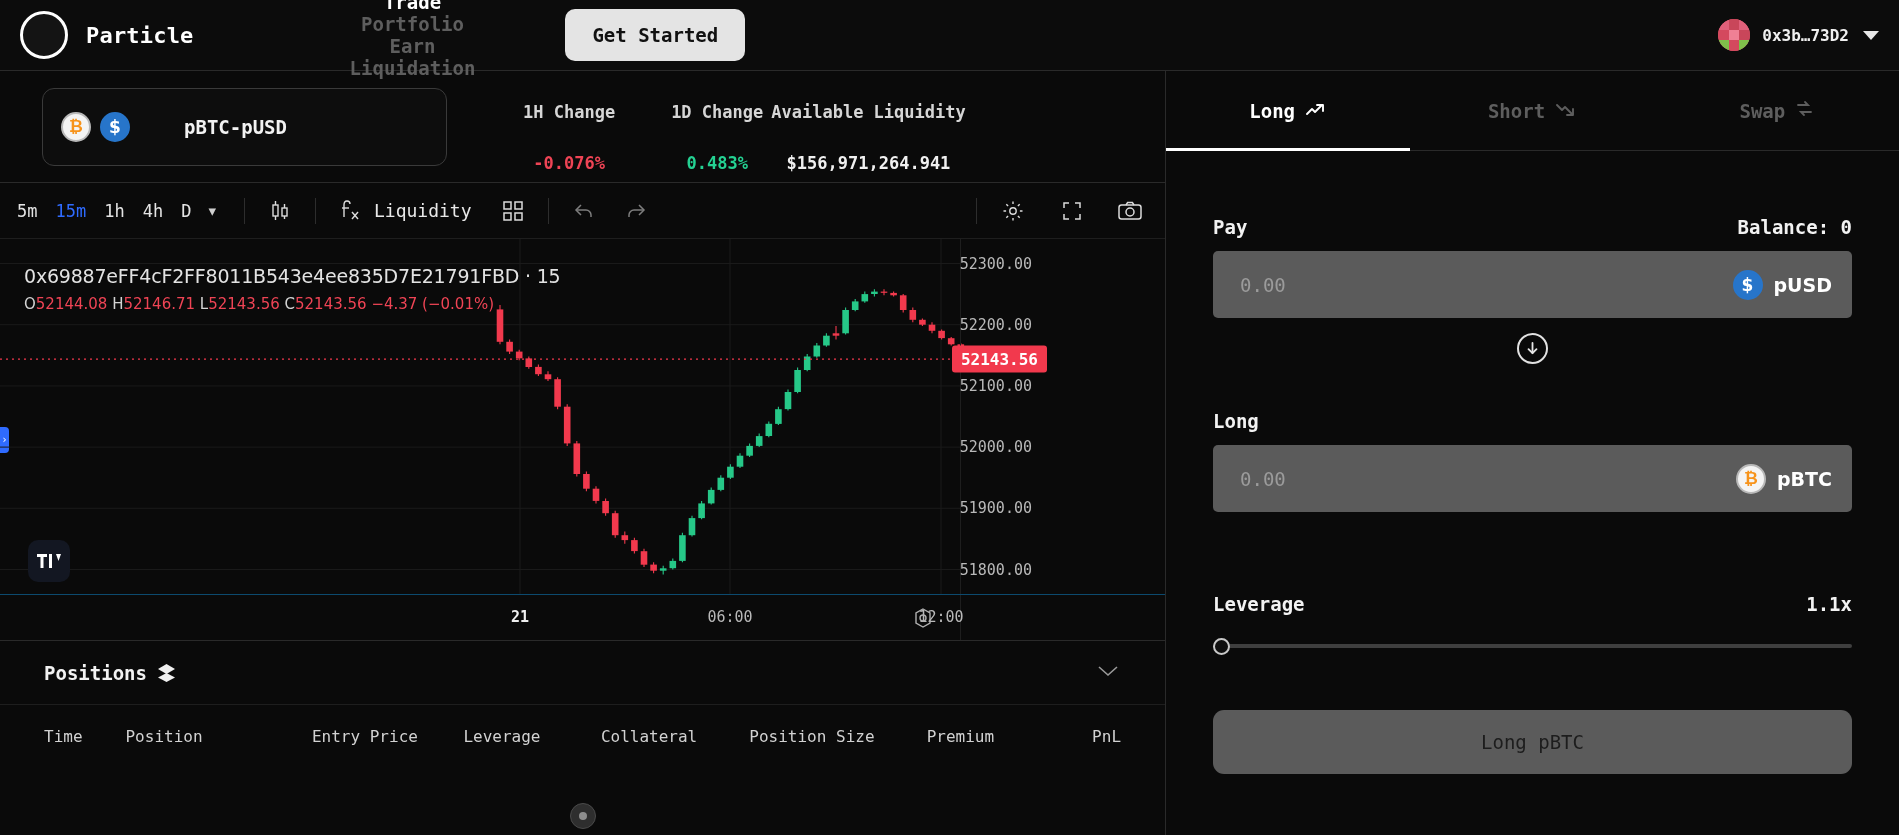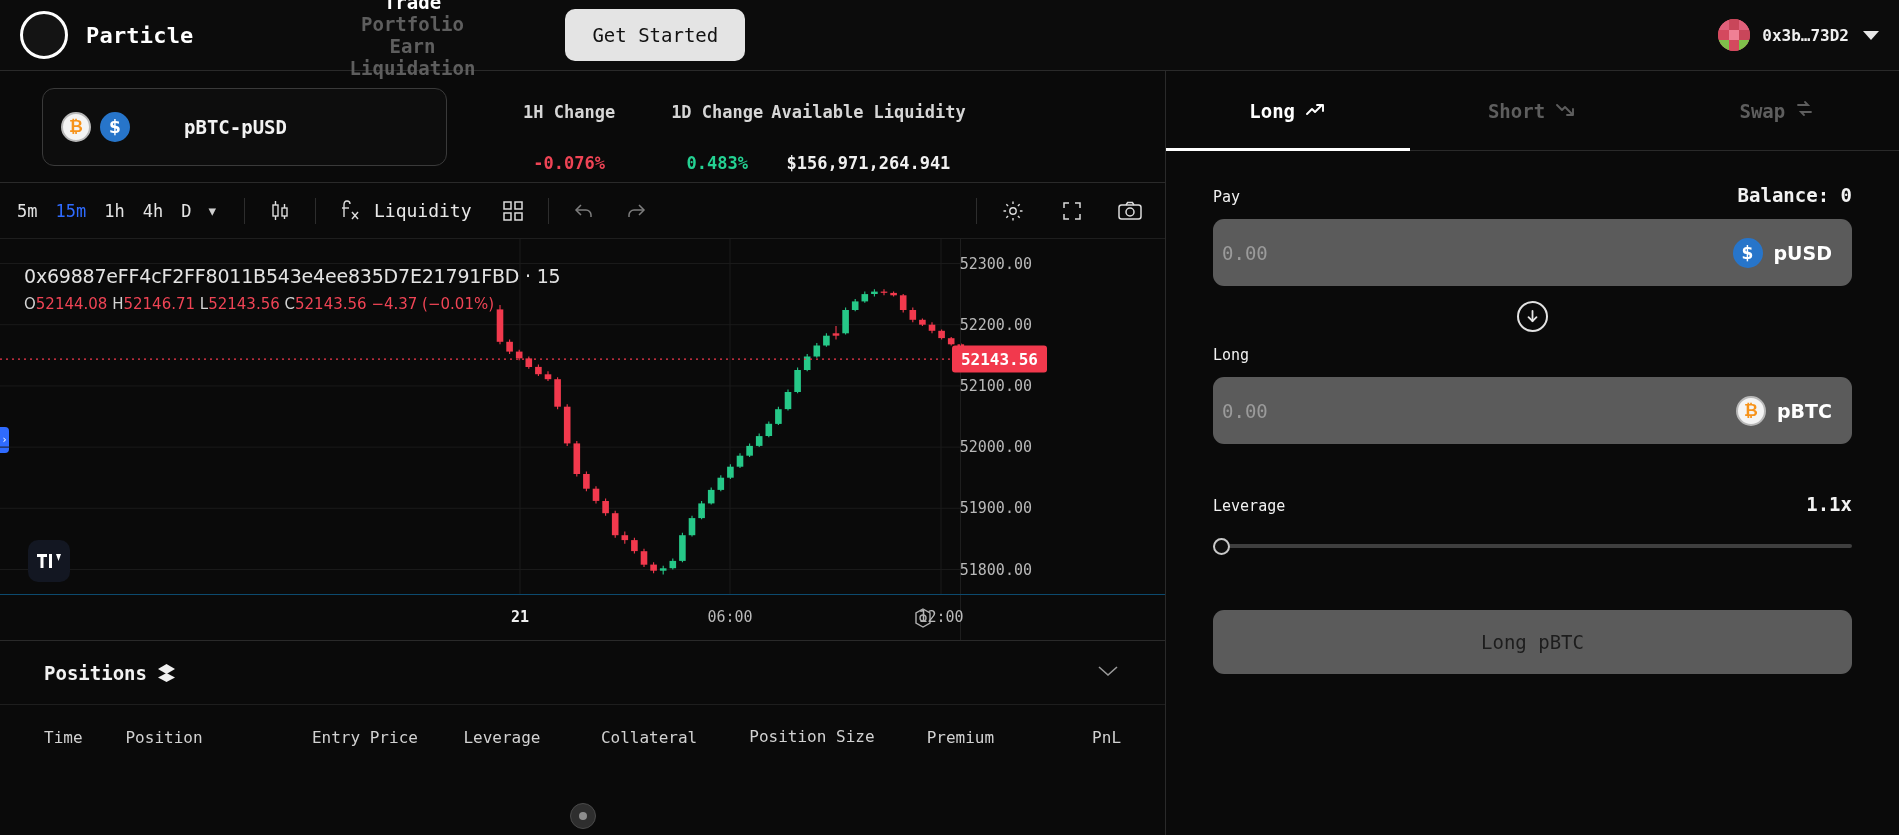"Get Started" .cta { font-weight: 400 -> 700 }
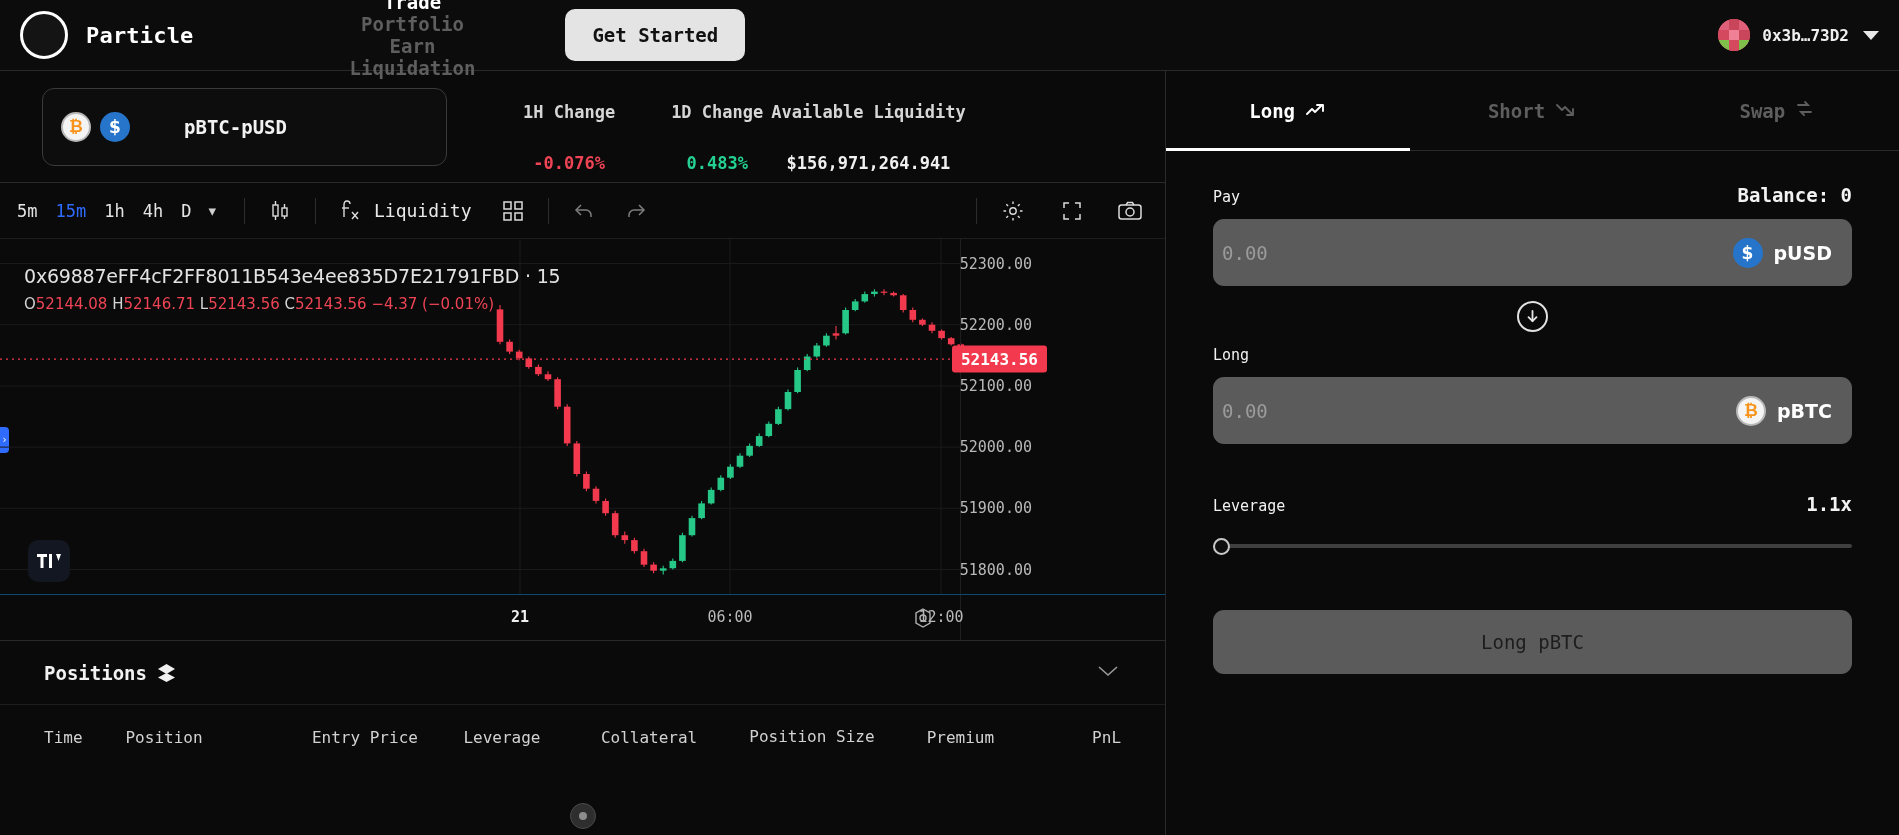"Pay" .field-label { font-size: 15px -> 19px; font-weight: 400 -> 700; margin-top: none -> 32px }
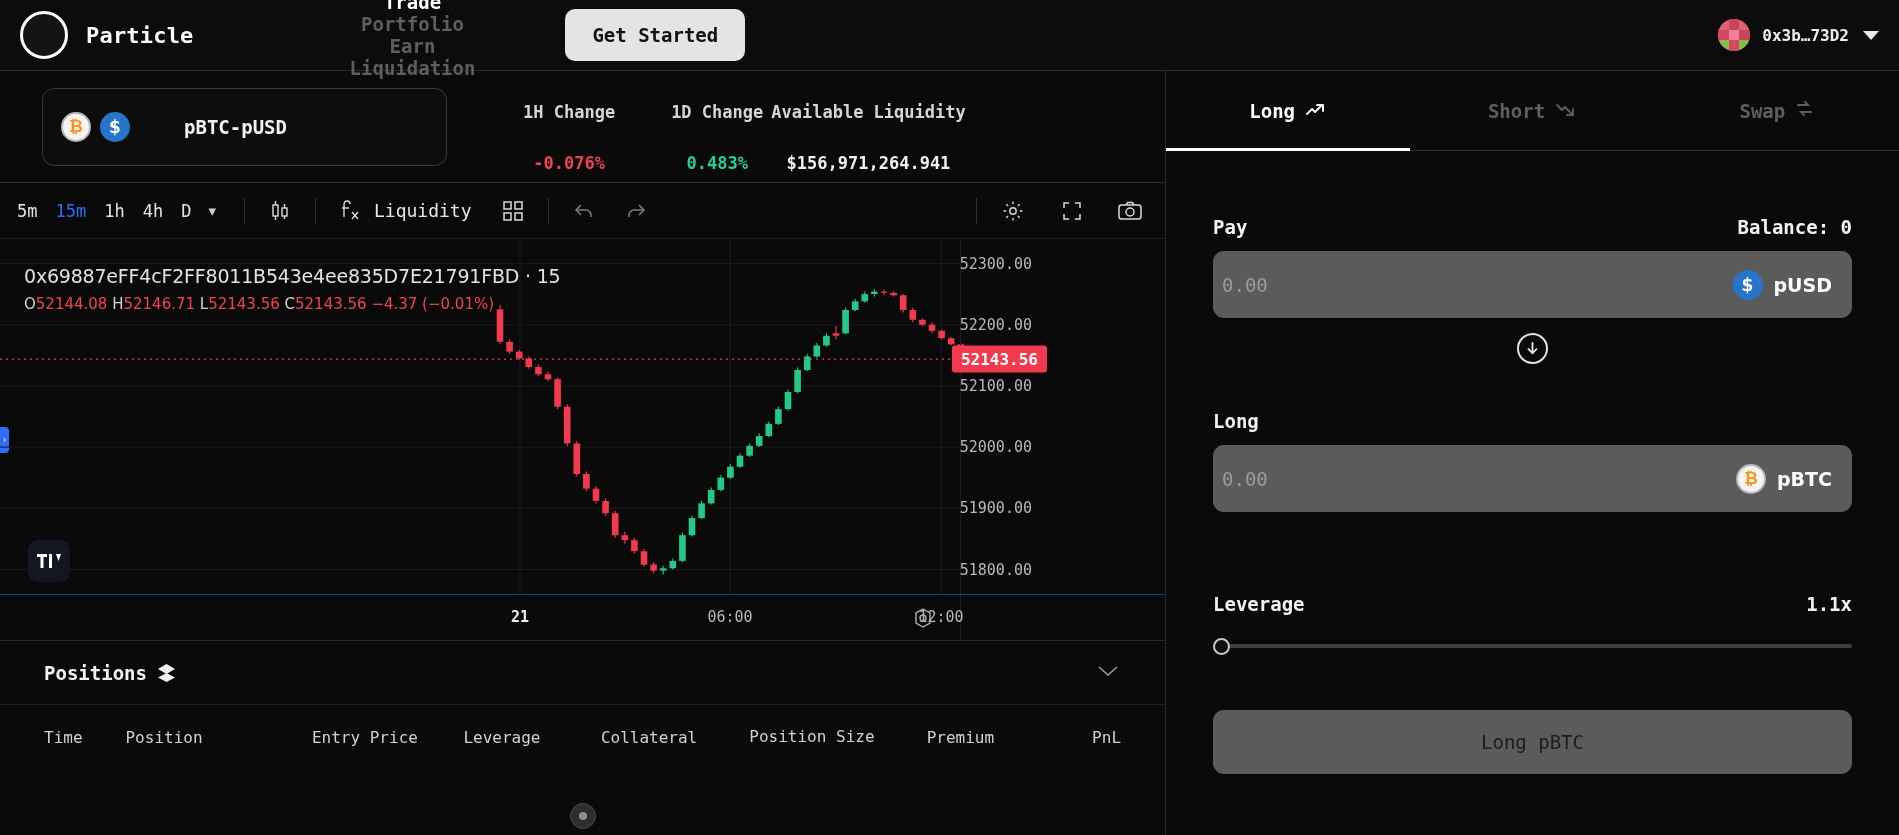"0.00" .input-box { border-radius: 11px -> 5px; padding: 0 20px 0 9px -> 0 20px 0 27px }
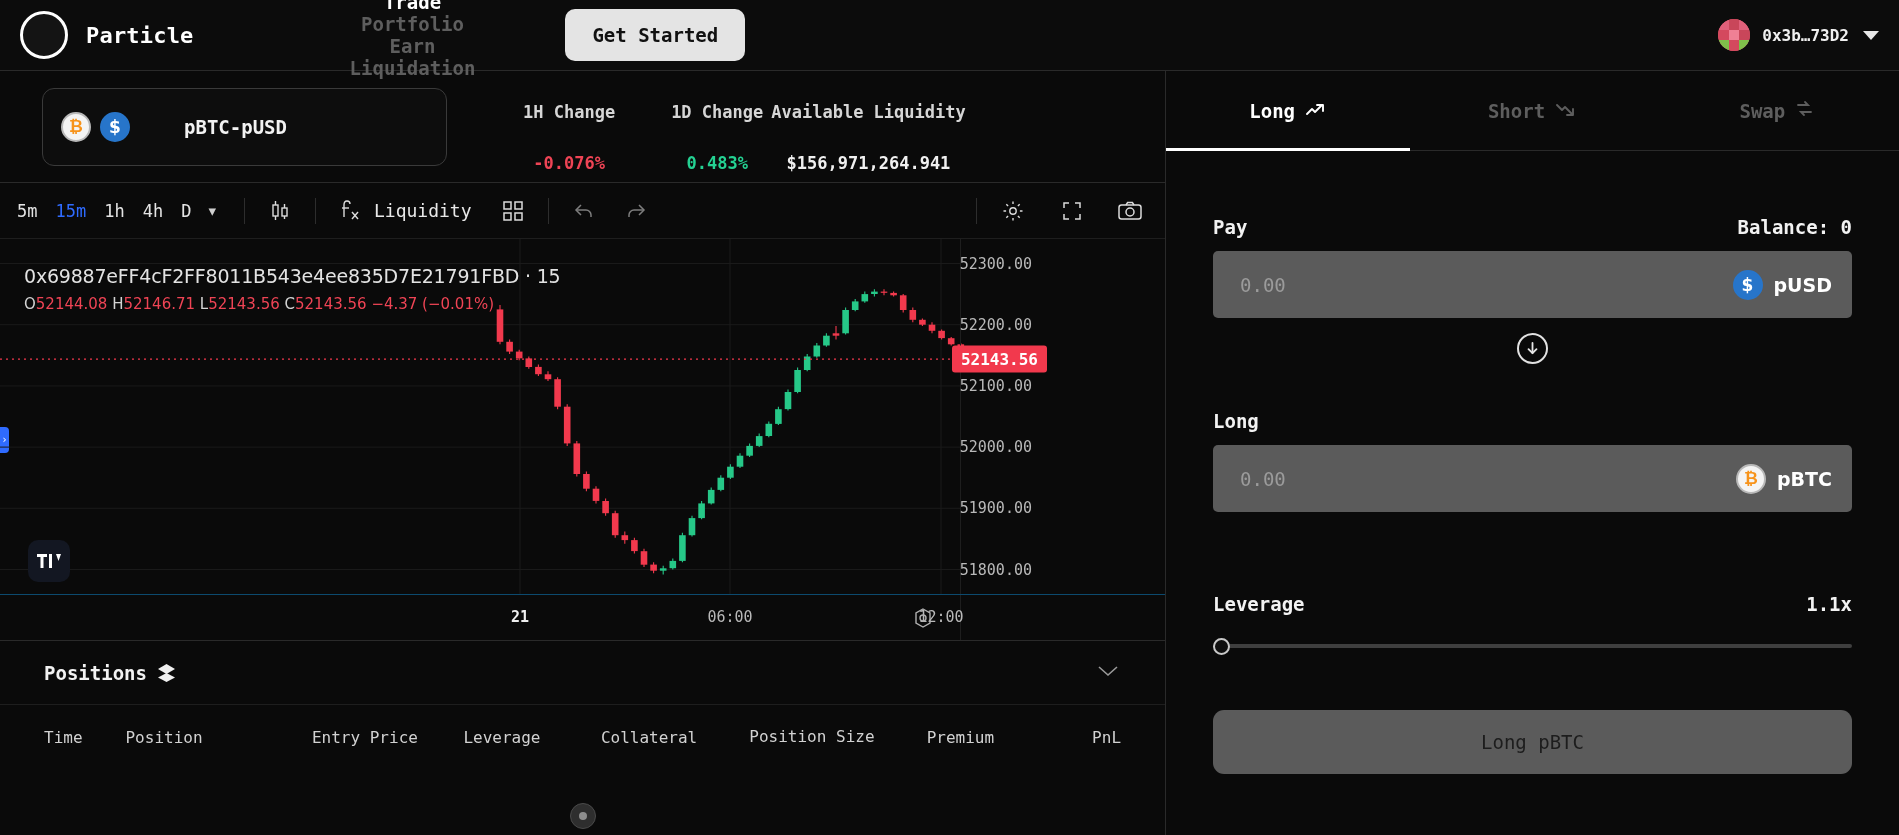"Time" .pos-cols { align-items: center -> none }
